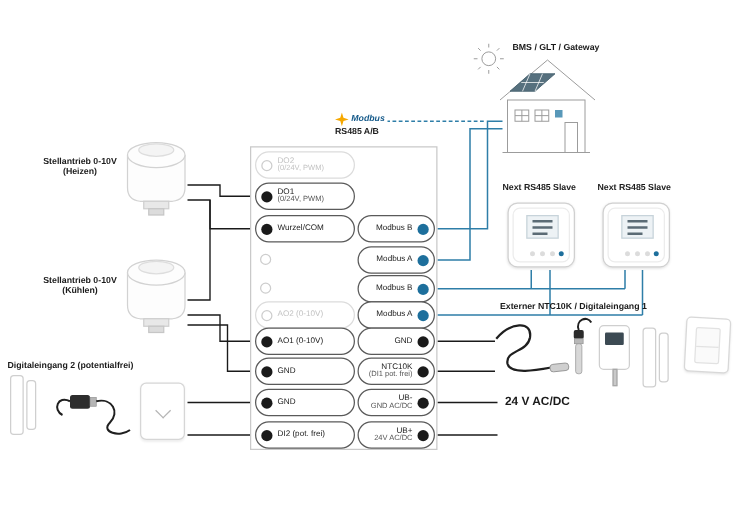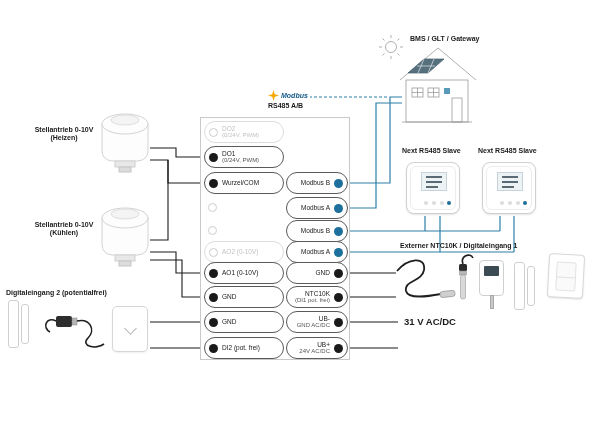"31 V AC/DC" div.lbl { text: 31 -> 24 }
